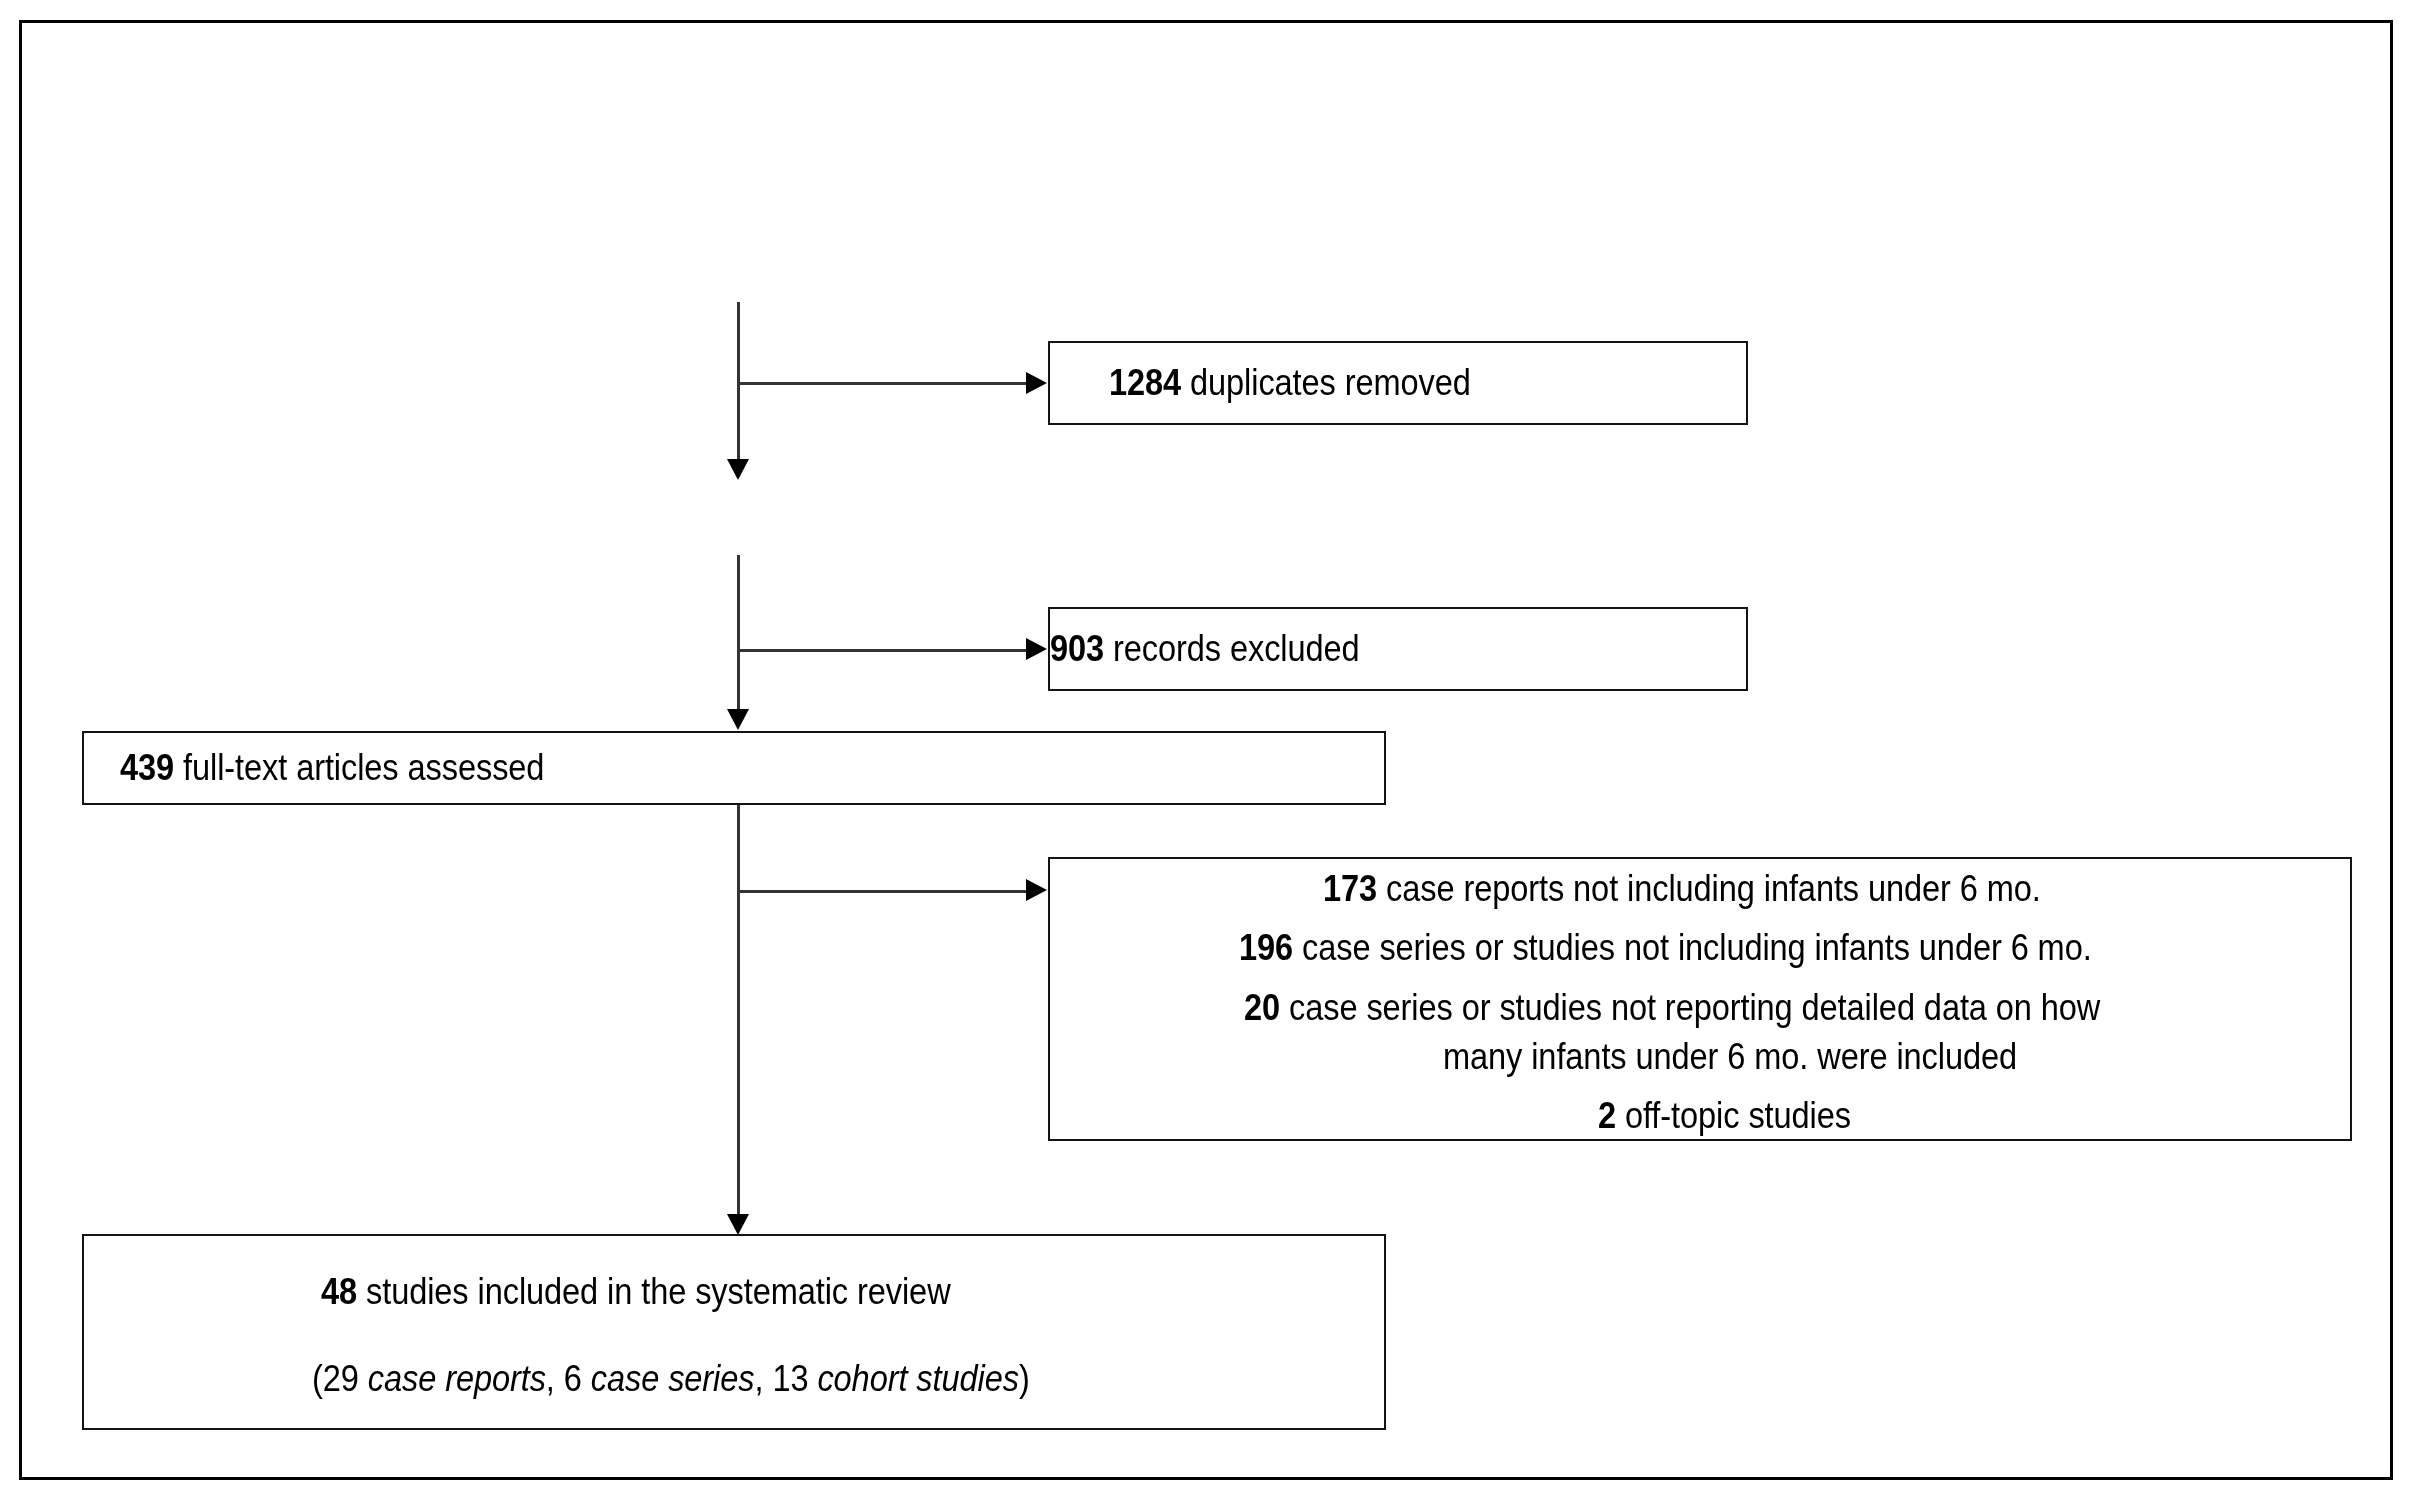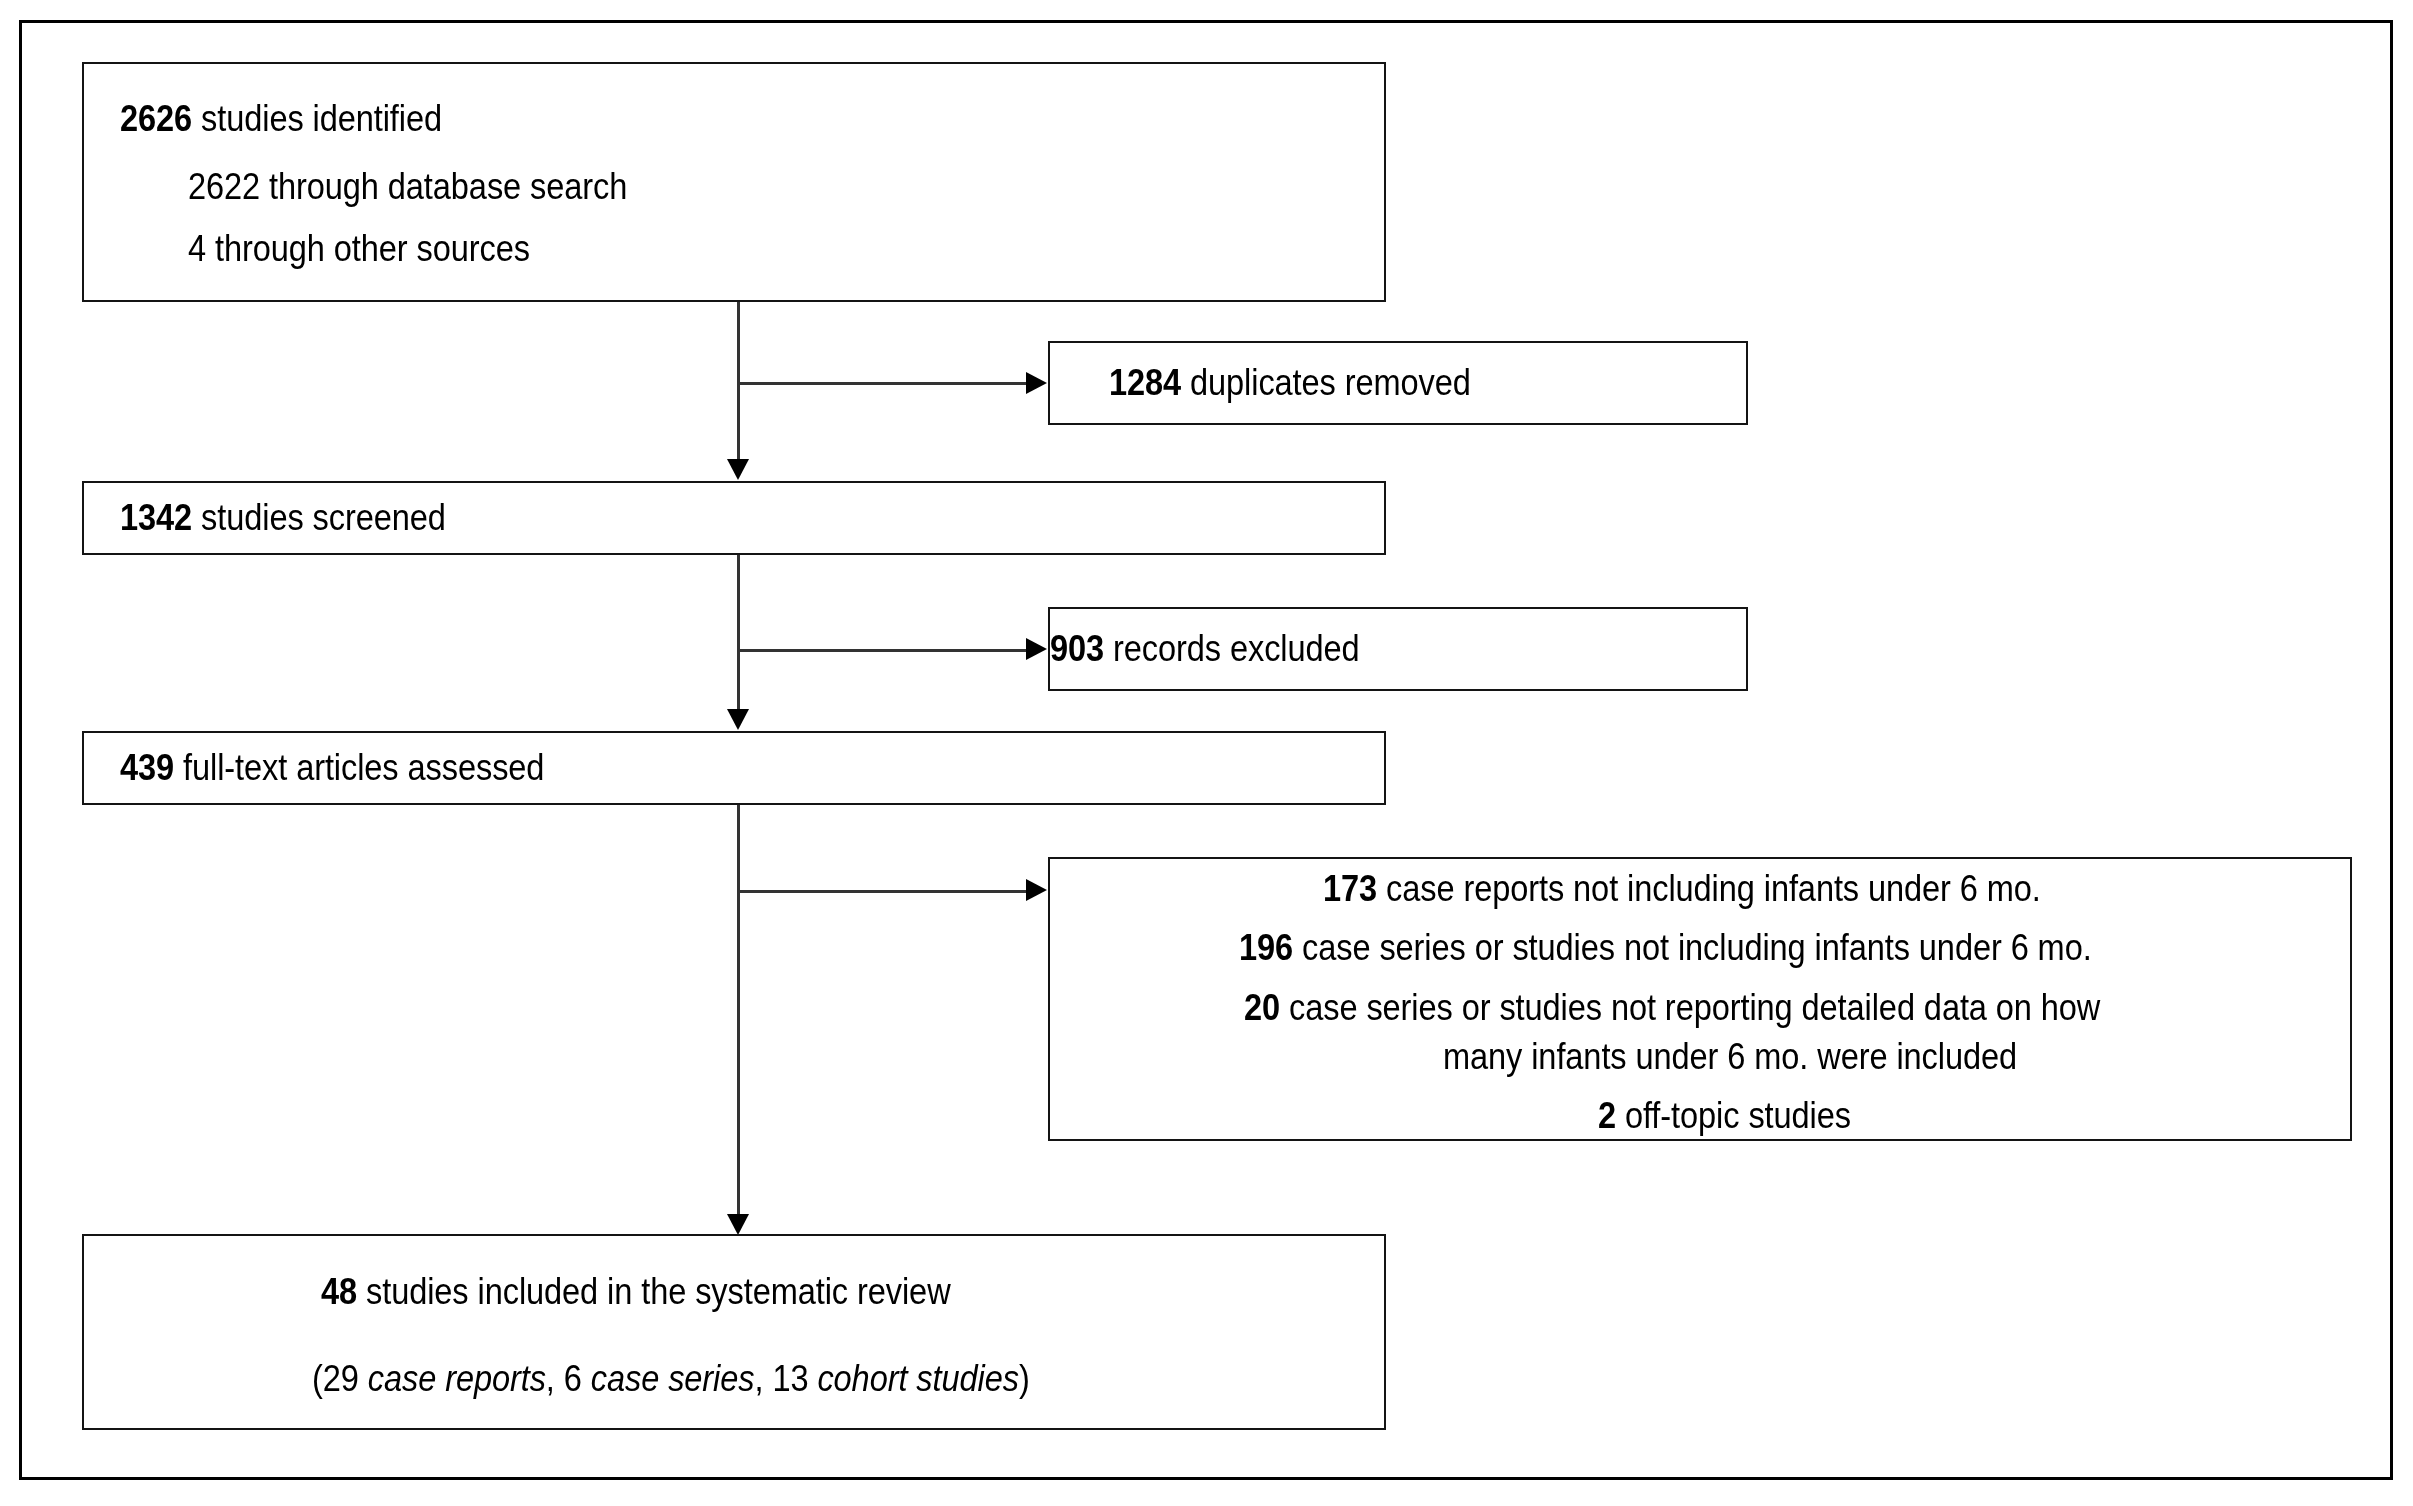"2626 studies identified" div.node { html: <div> <span><span>2626</span><span> studies identified</span></span> <span><span>2622</span><span> through database search</span></span> <span><span>4</span><span> through other sources</span></span> </div> -> none }
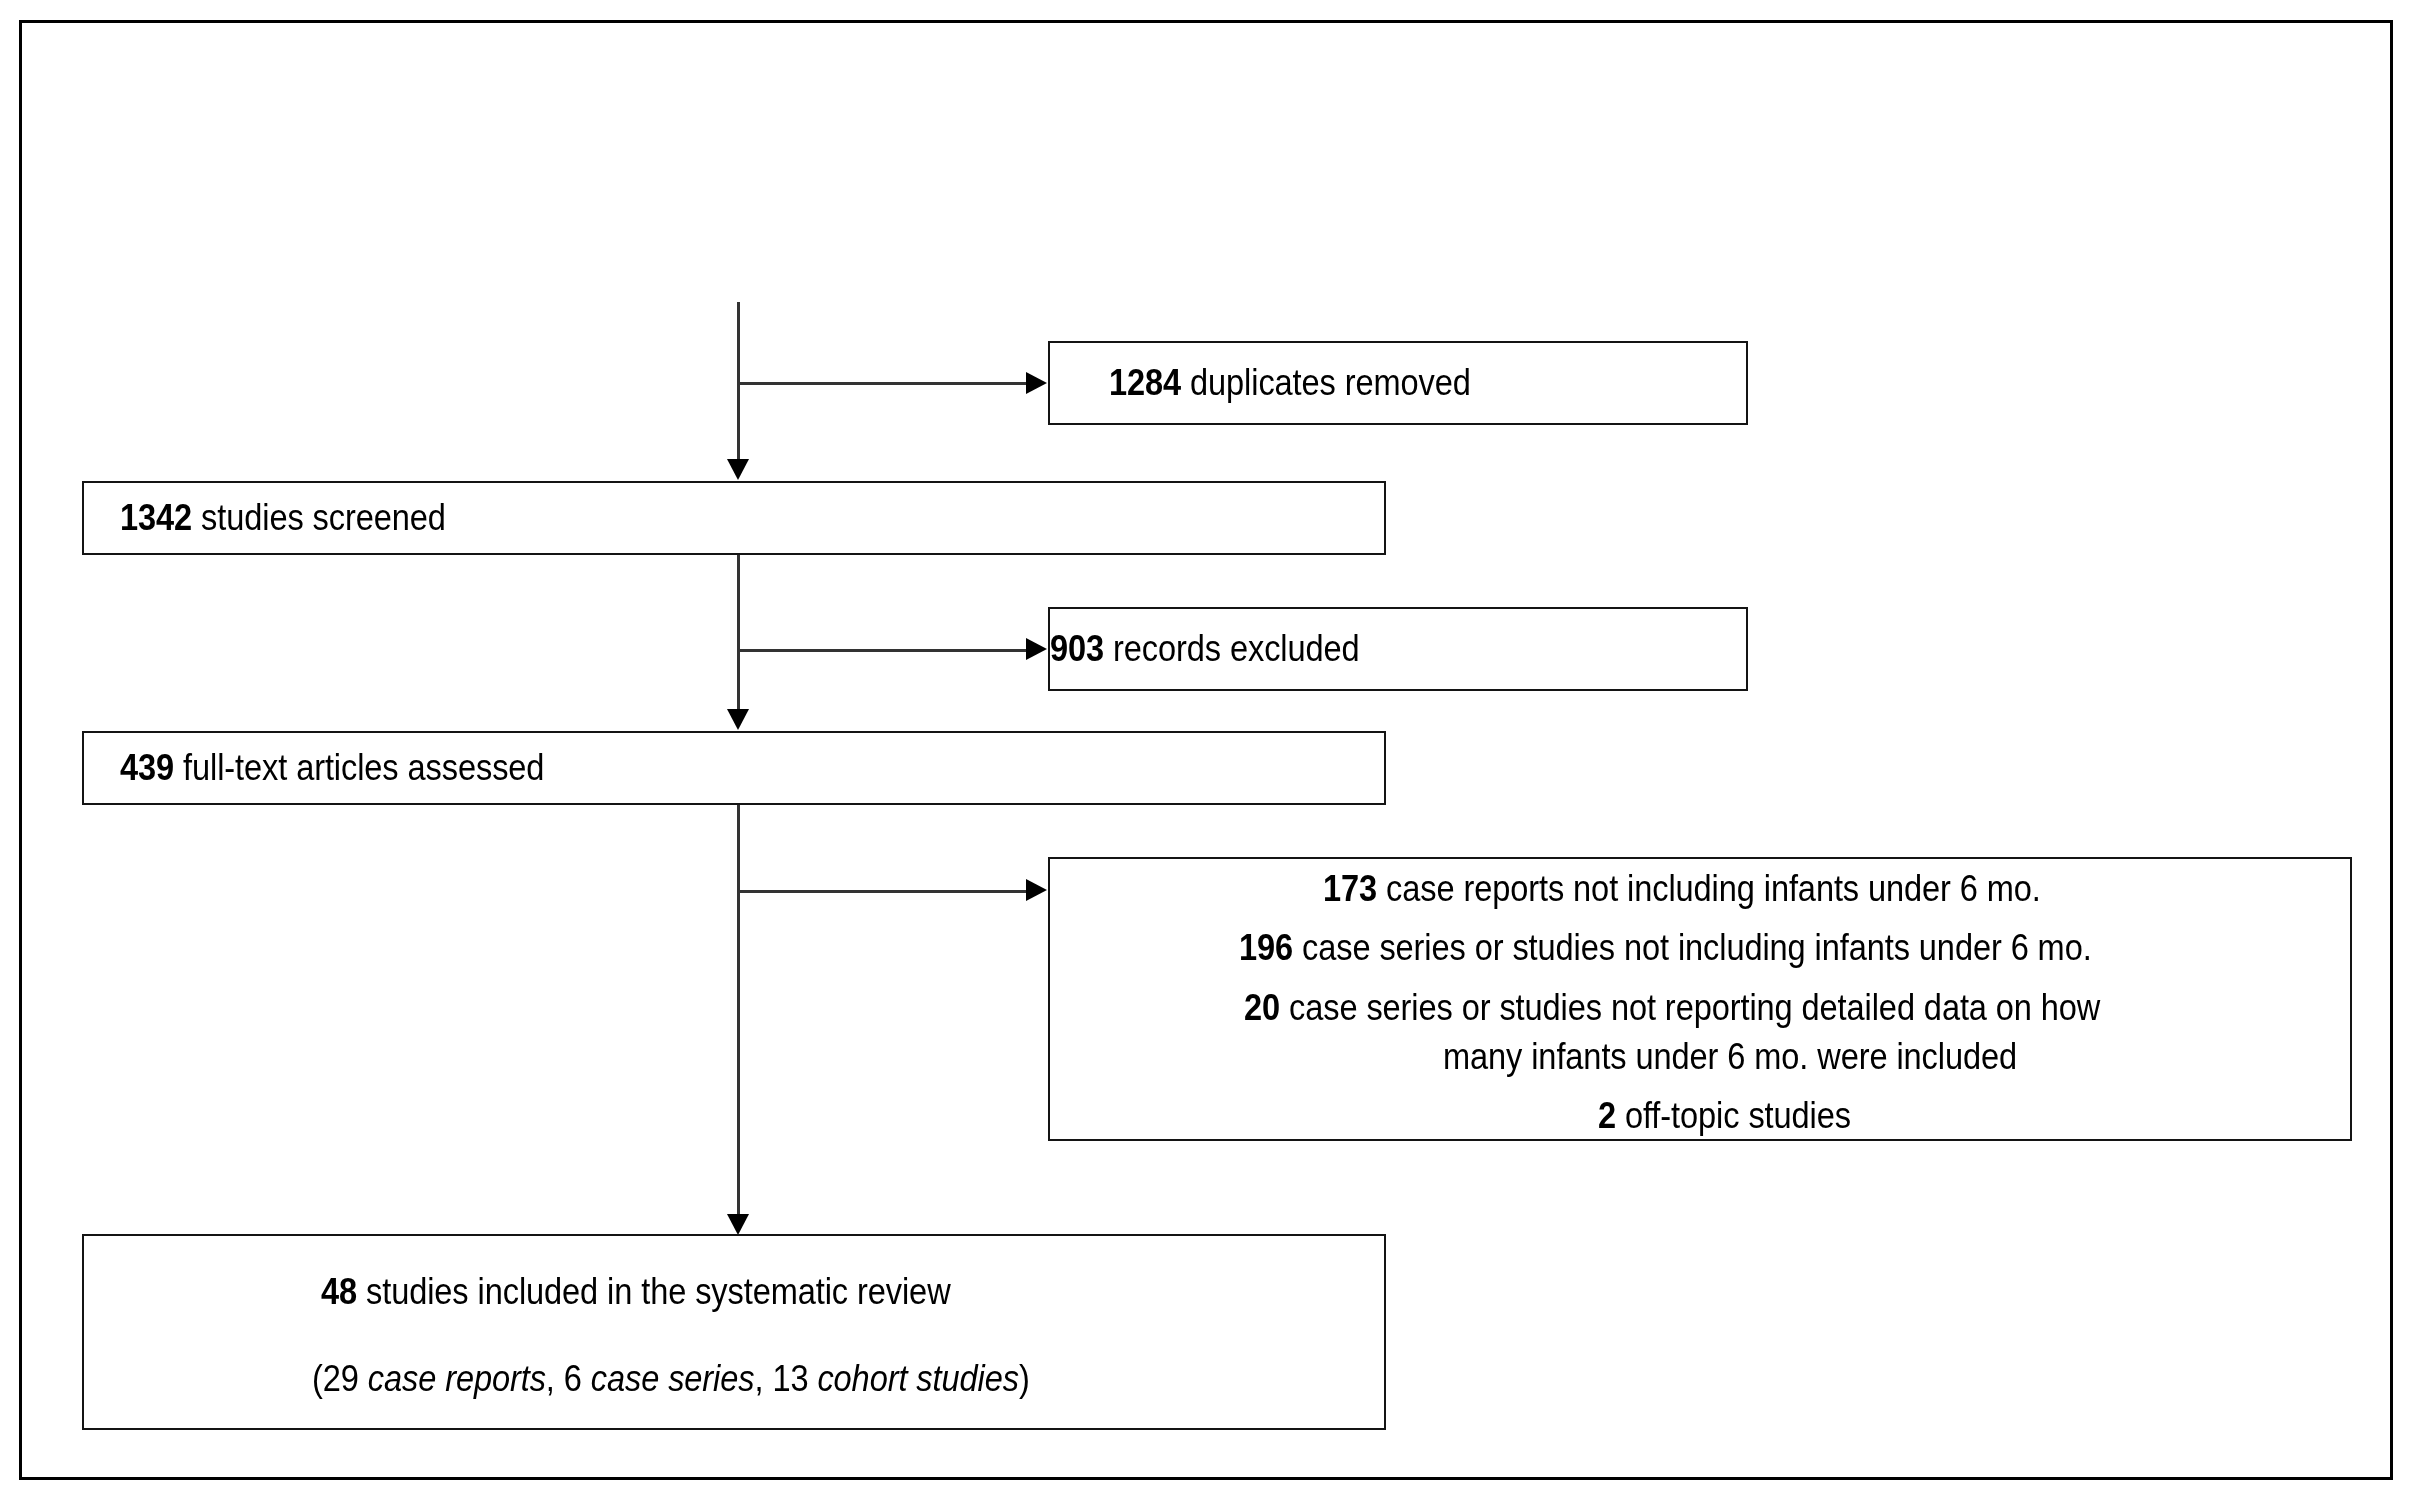"1342 studies screened" div.node { html: <div> <span><span>1342</span><span> studies screened</span></span> </div> -> none }
